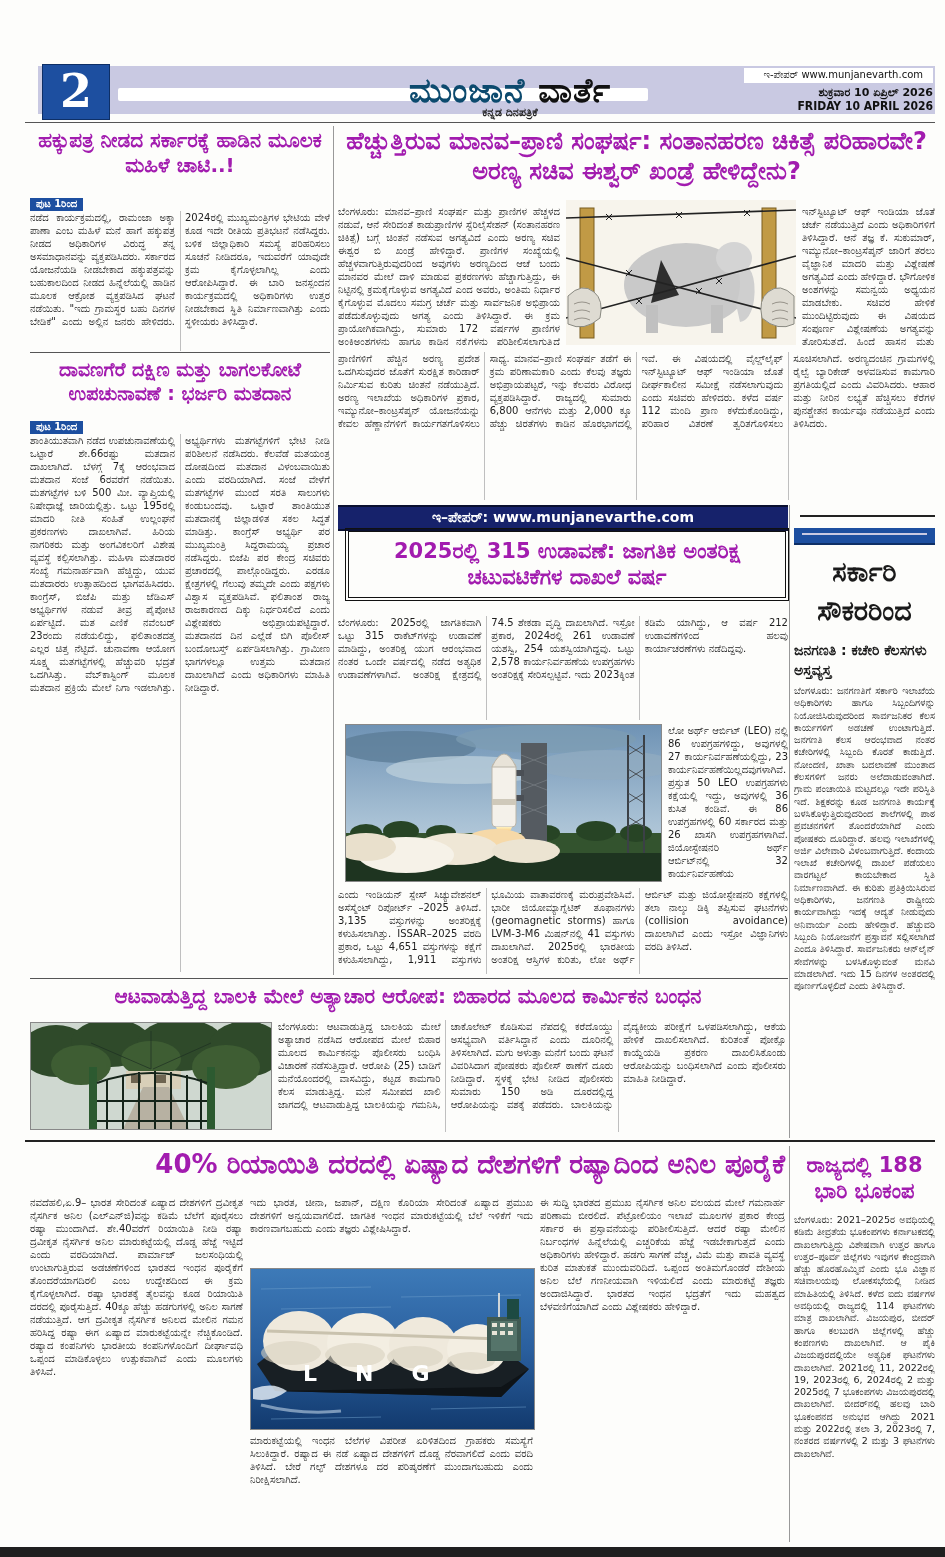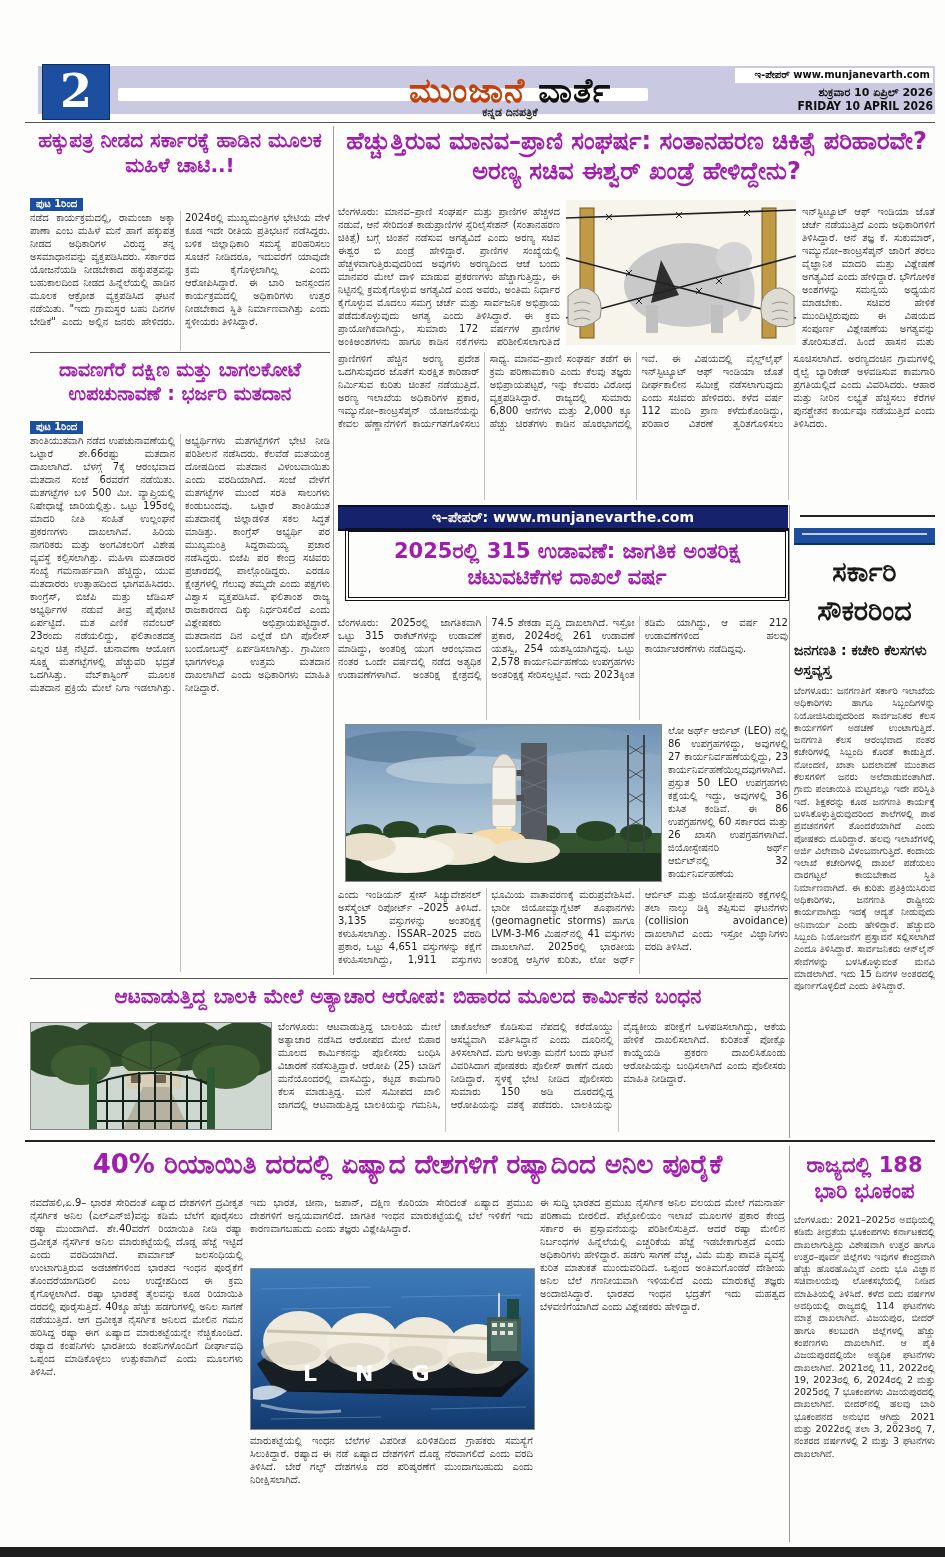"ಮುಂಜಾನೆ" .mast-title .red { color: #c2410c -> #0c4a6e }
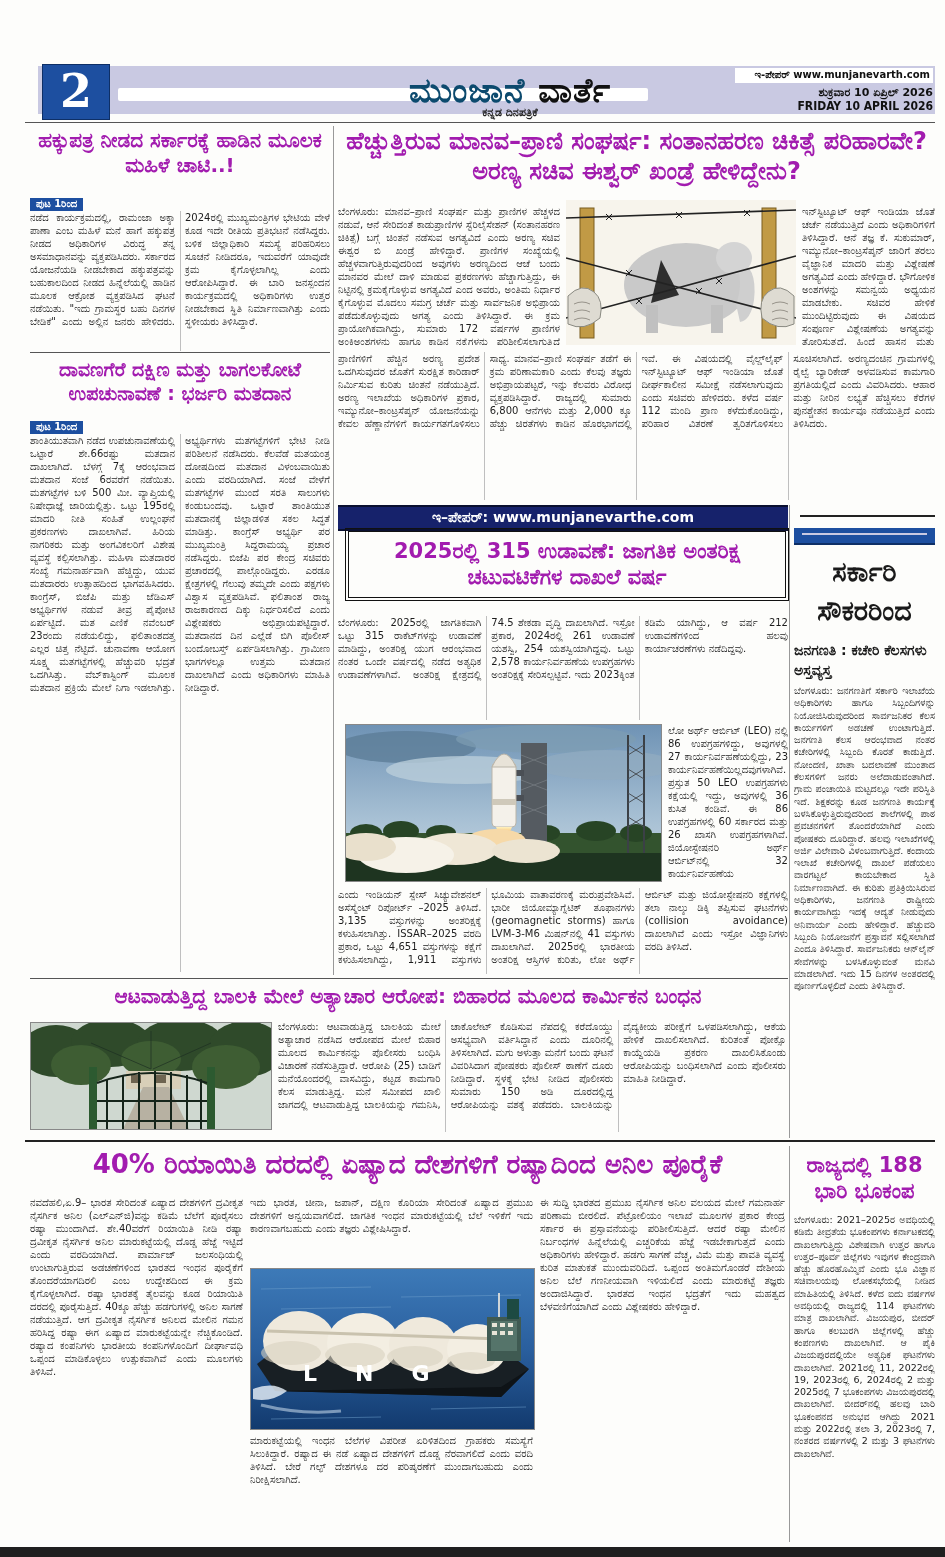"ಇ-ಪೇಪರ್ www.munjanevarth.com" .mast-right .box { font-weight: bold -> normal; padding: 1px 3px 2px 20px -> 1px 10px 2px 20px }
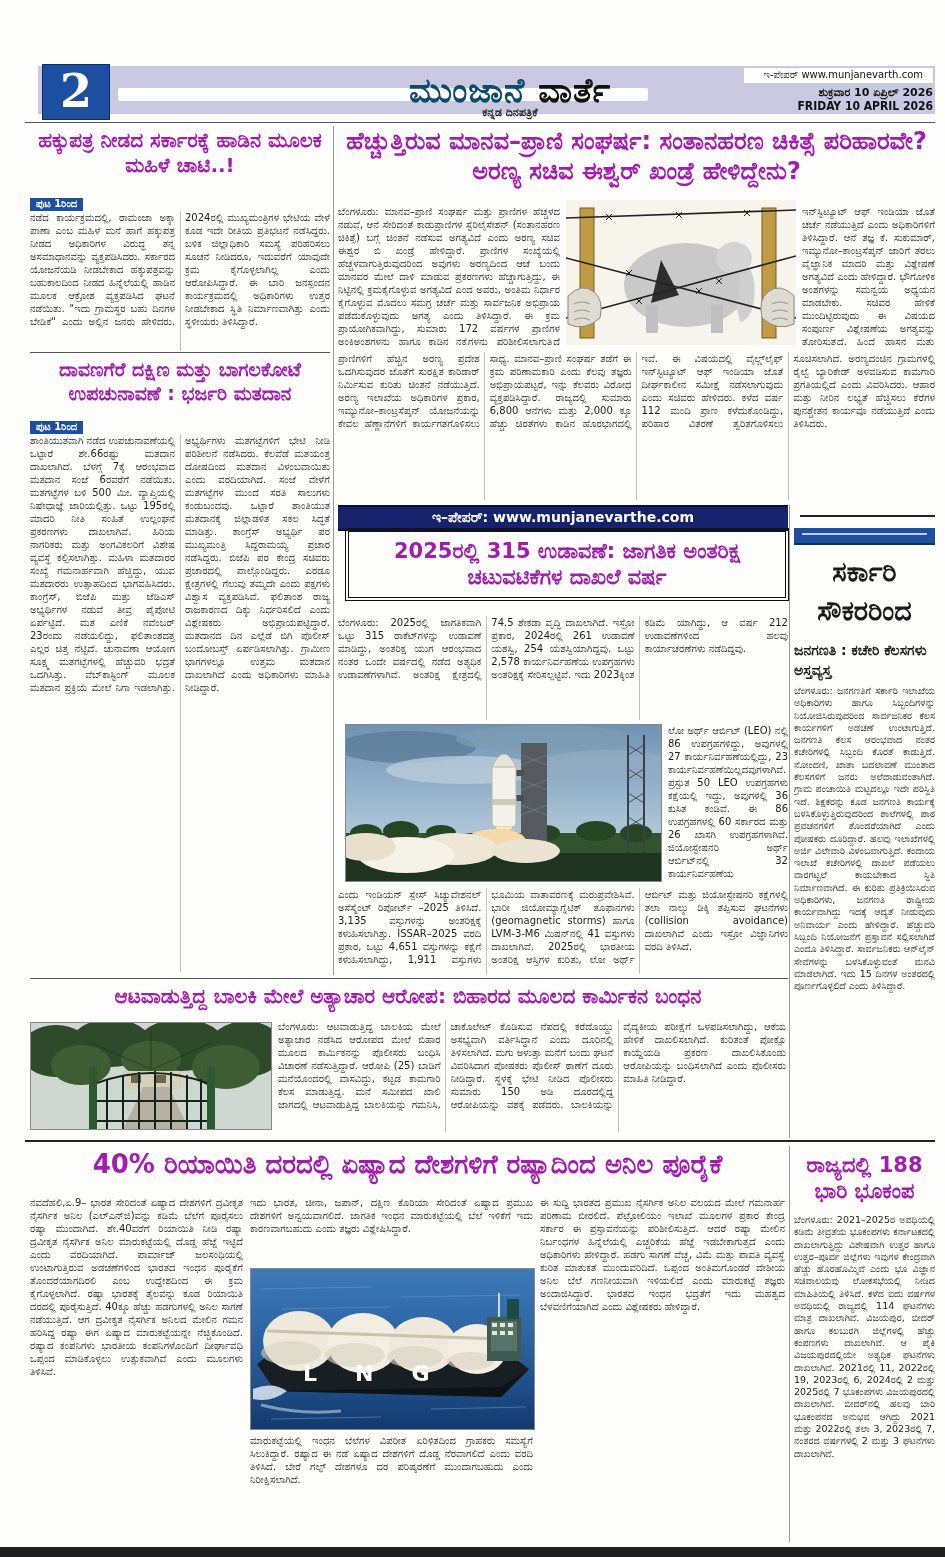"40% ರಿಯಾಯಿತಿ ದರದಲ್ಲಿ ಏಷ್ಯಾದ ದೇಶಗಳಿಗೆ" div.abs { text-align: none -> right }
